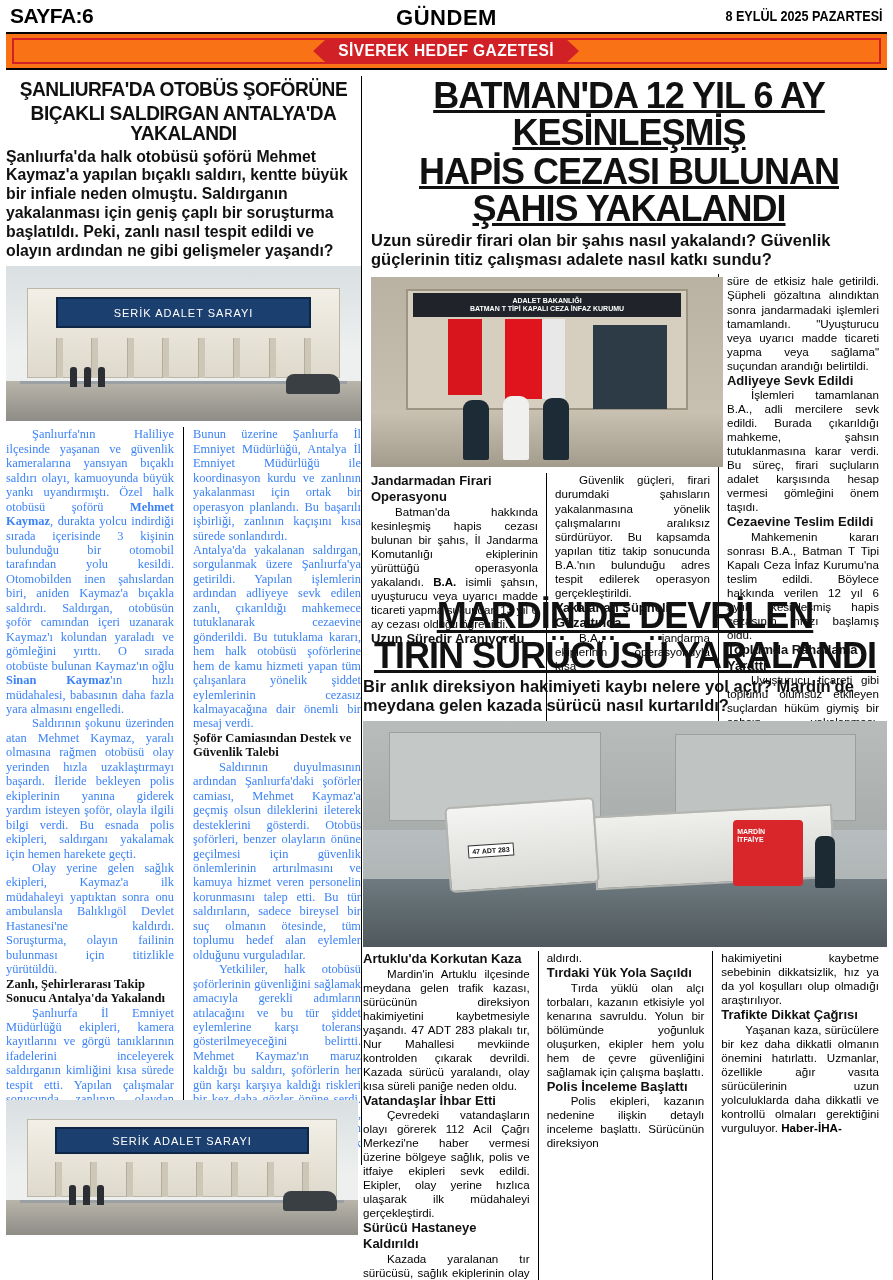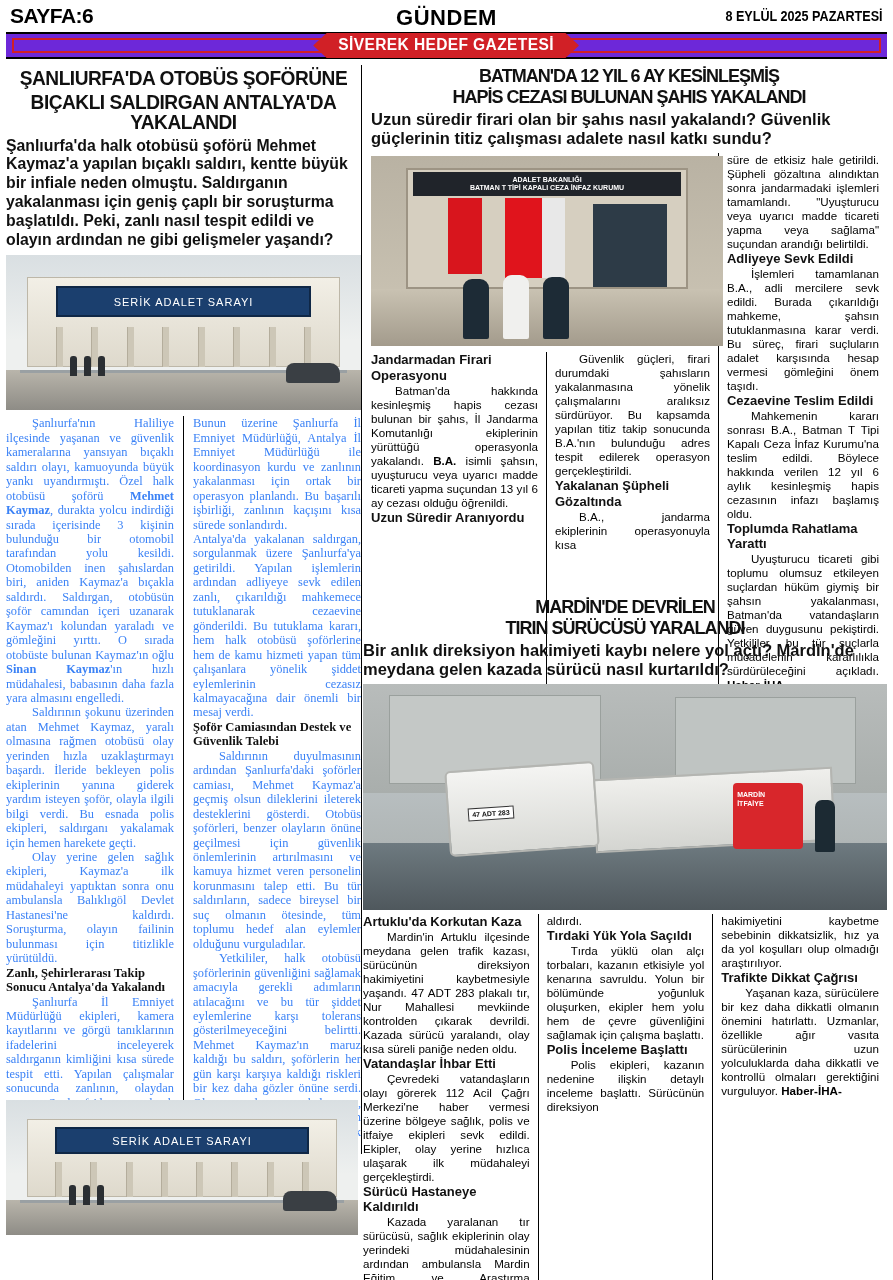"SİVEREK HEDEF GAZETESİ" .banner-wrap { background: #6d28d9 -> #f97316; height: 27px -> 38px }
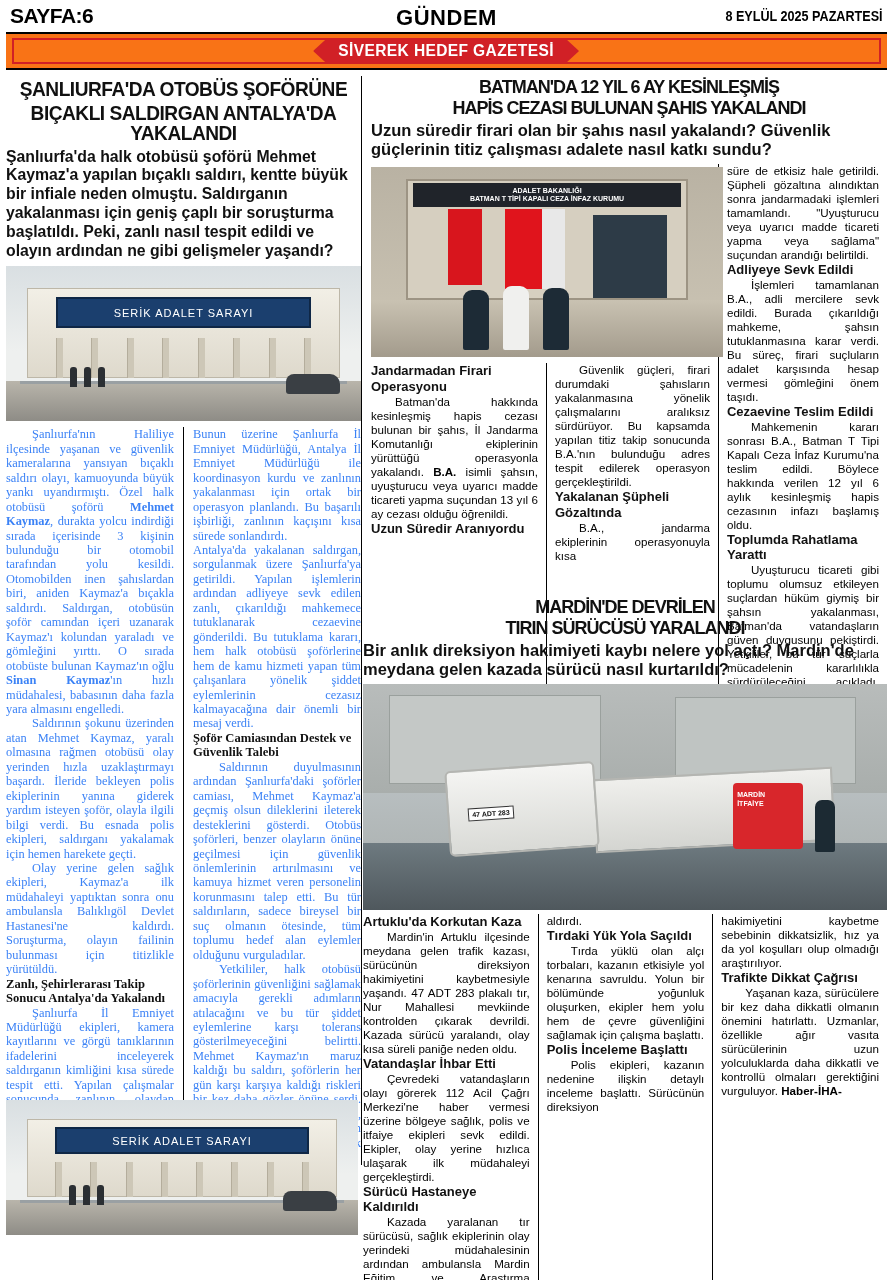"BATMAN'DA 12 YIL 6 AY" .hl-right { font-size: 18px -> 36px; text-decoration: none -> underline }
